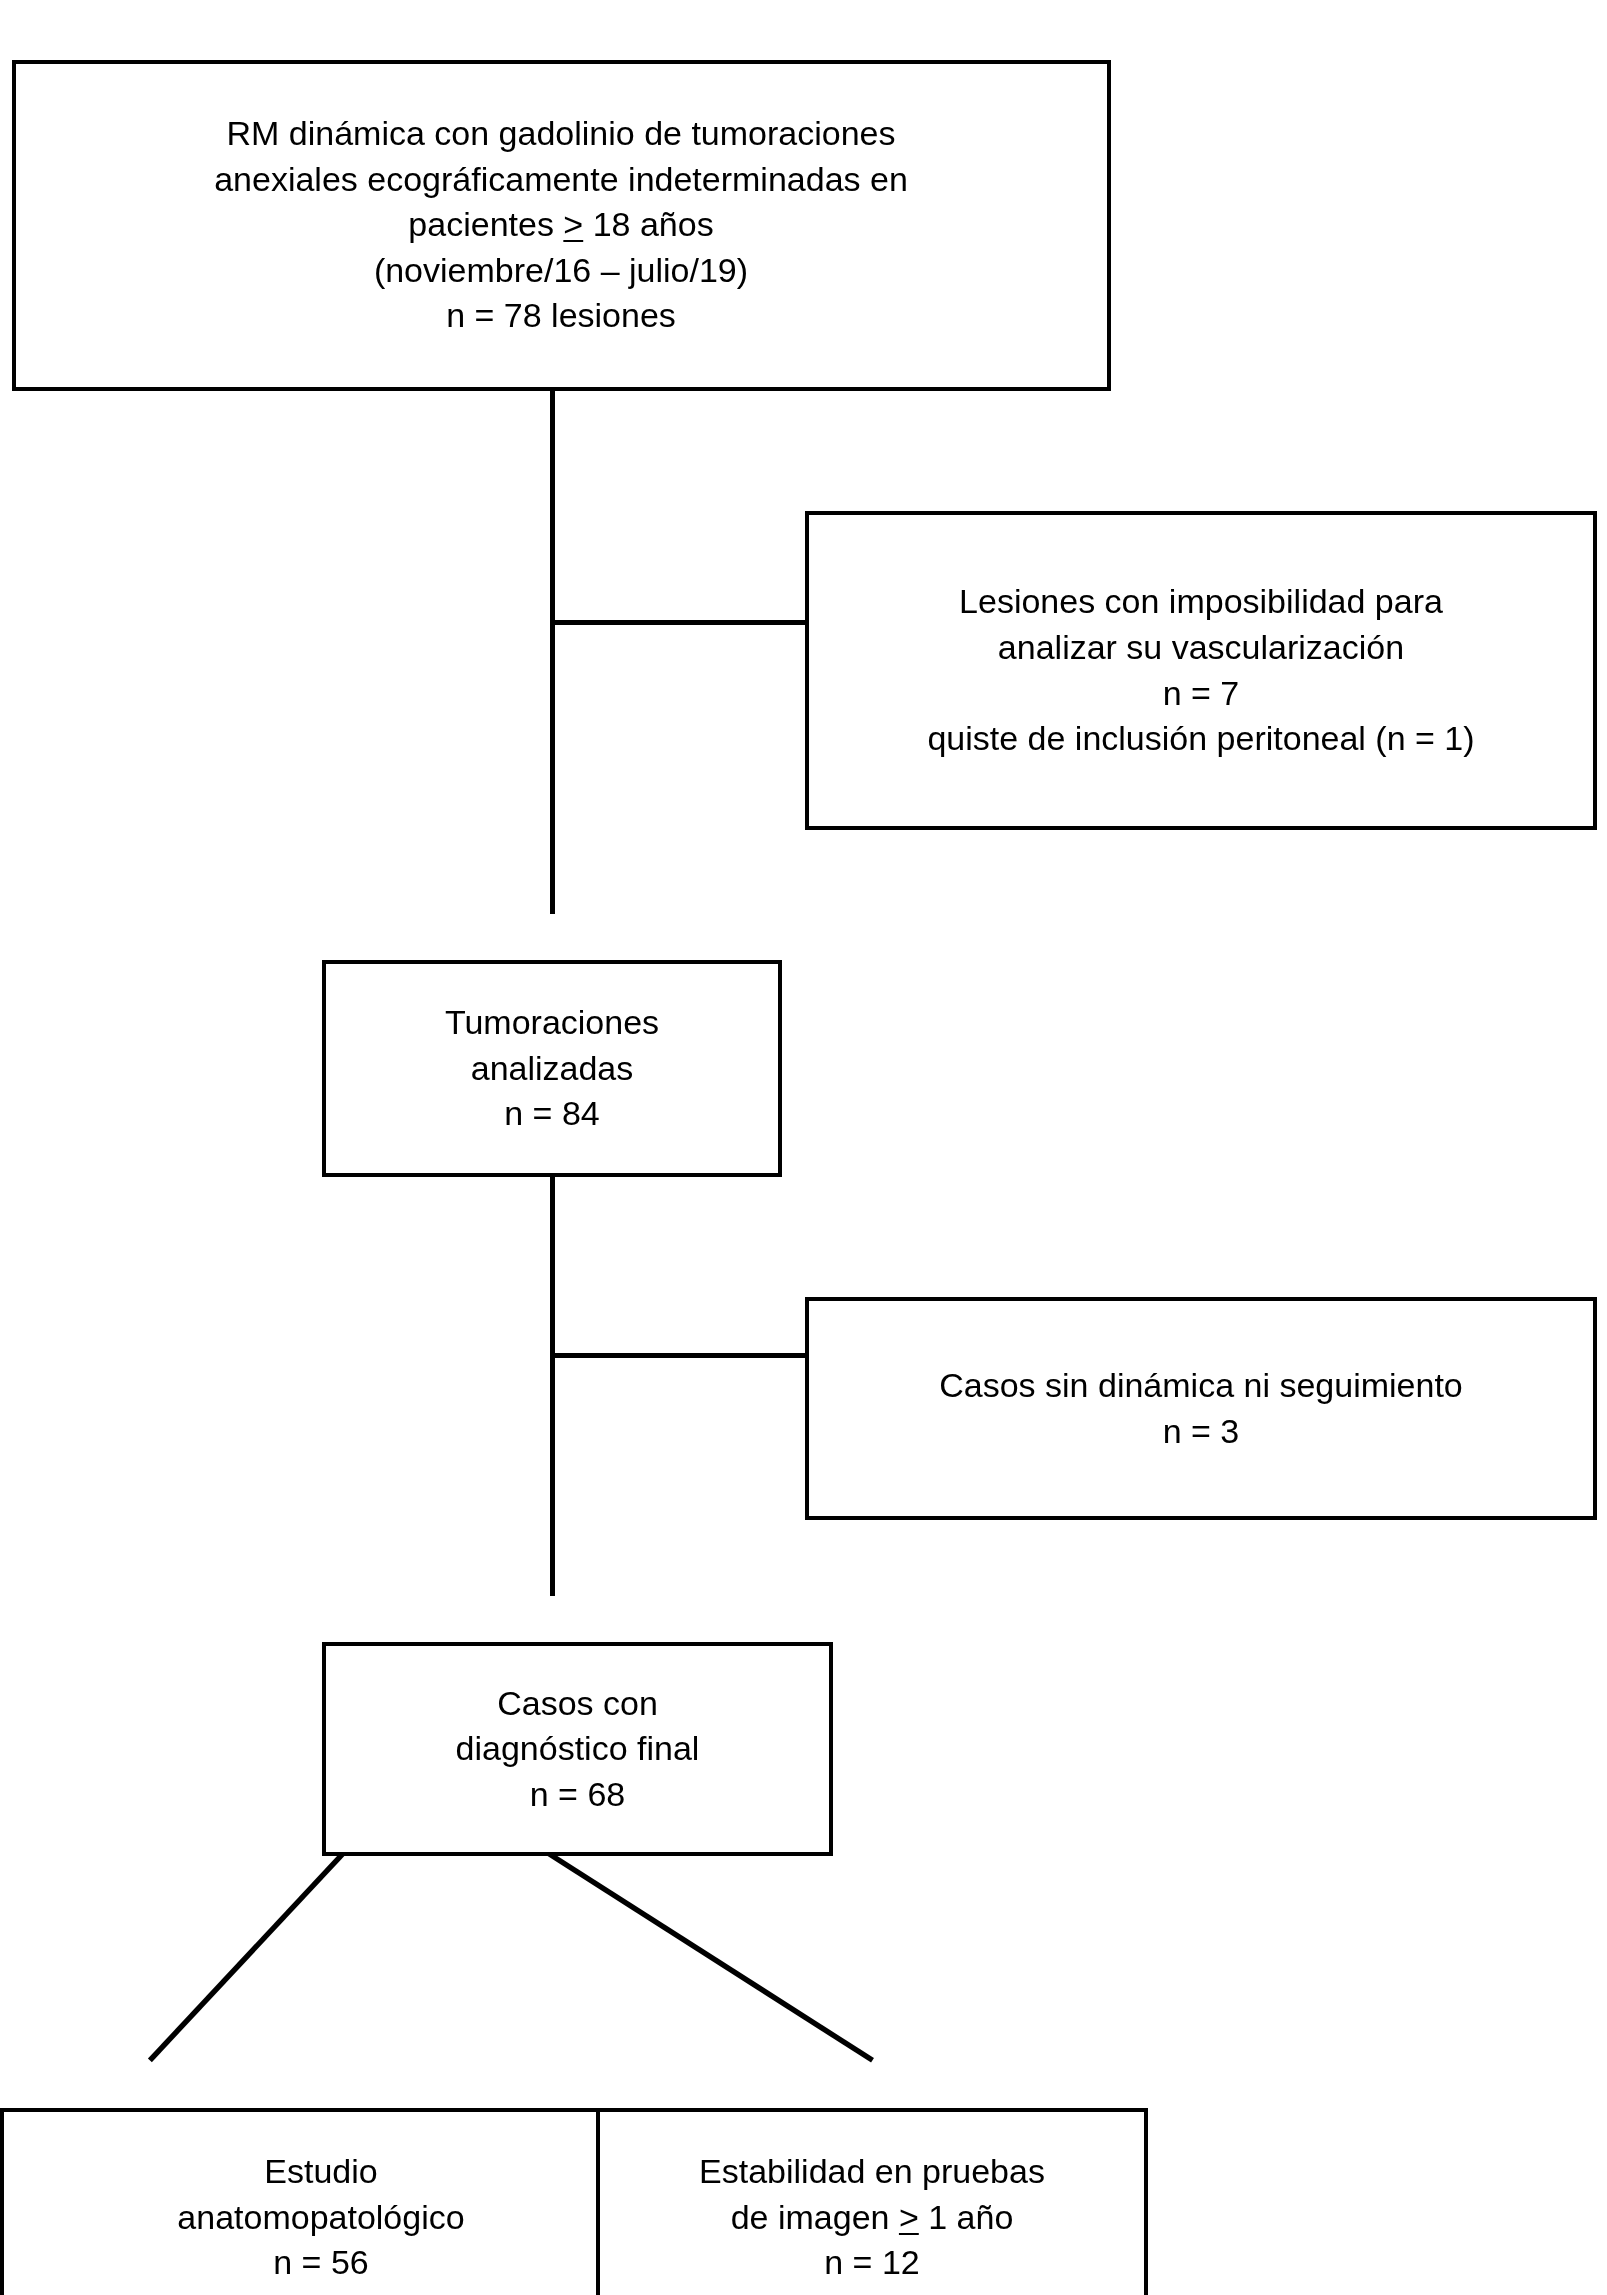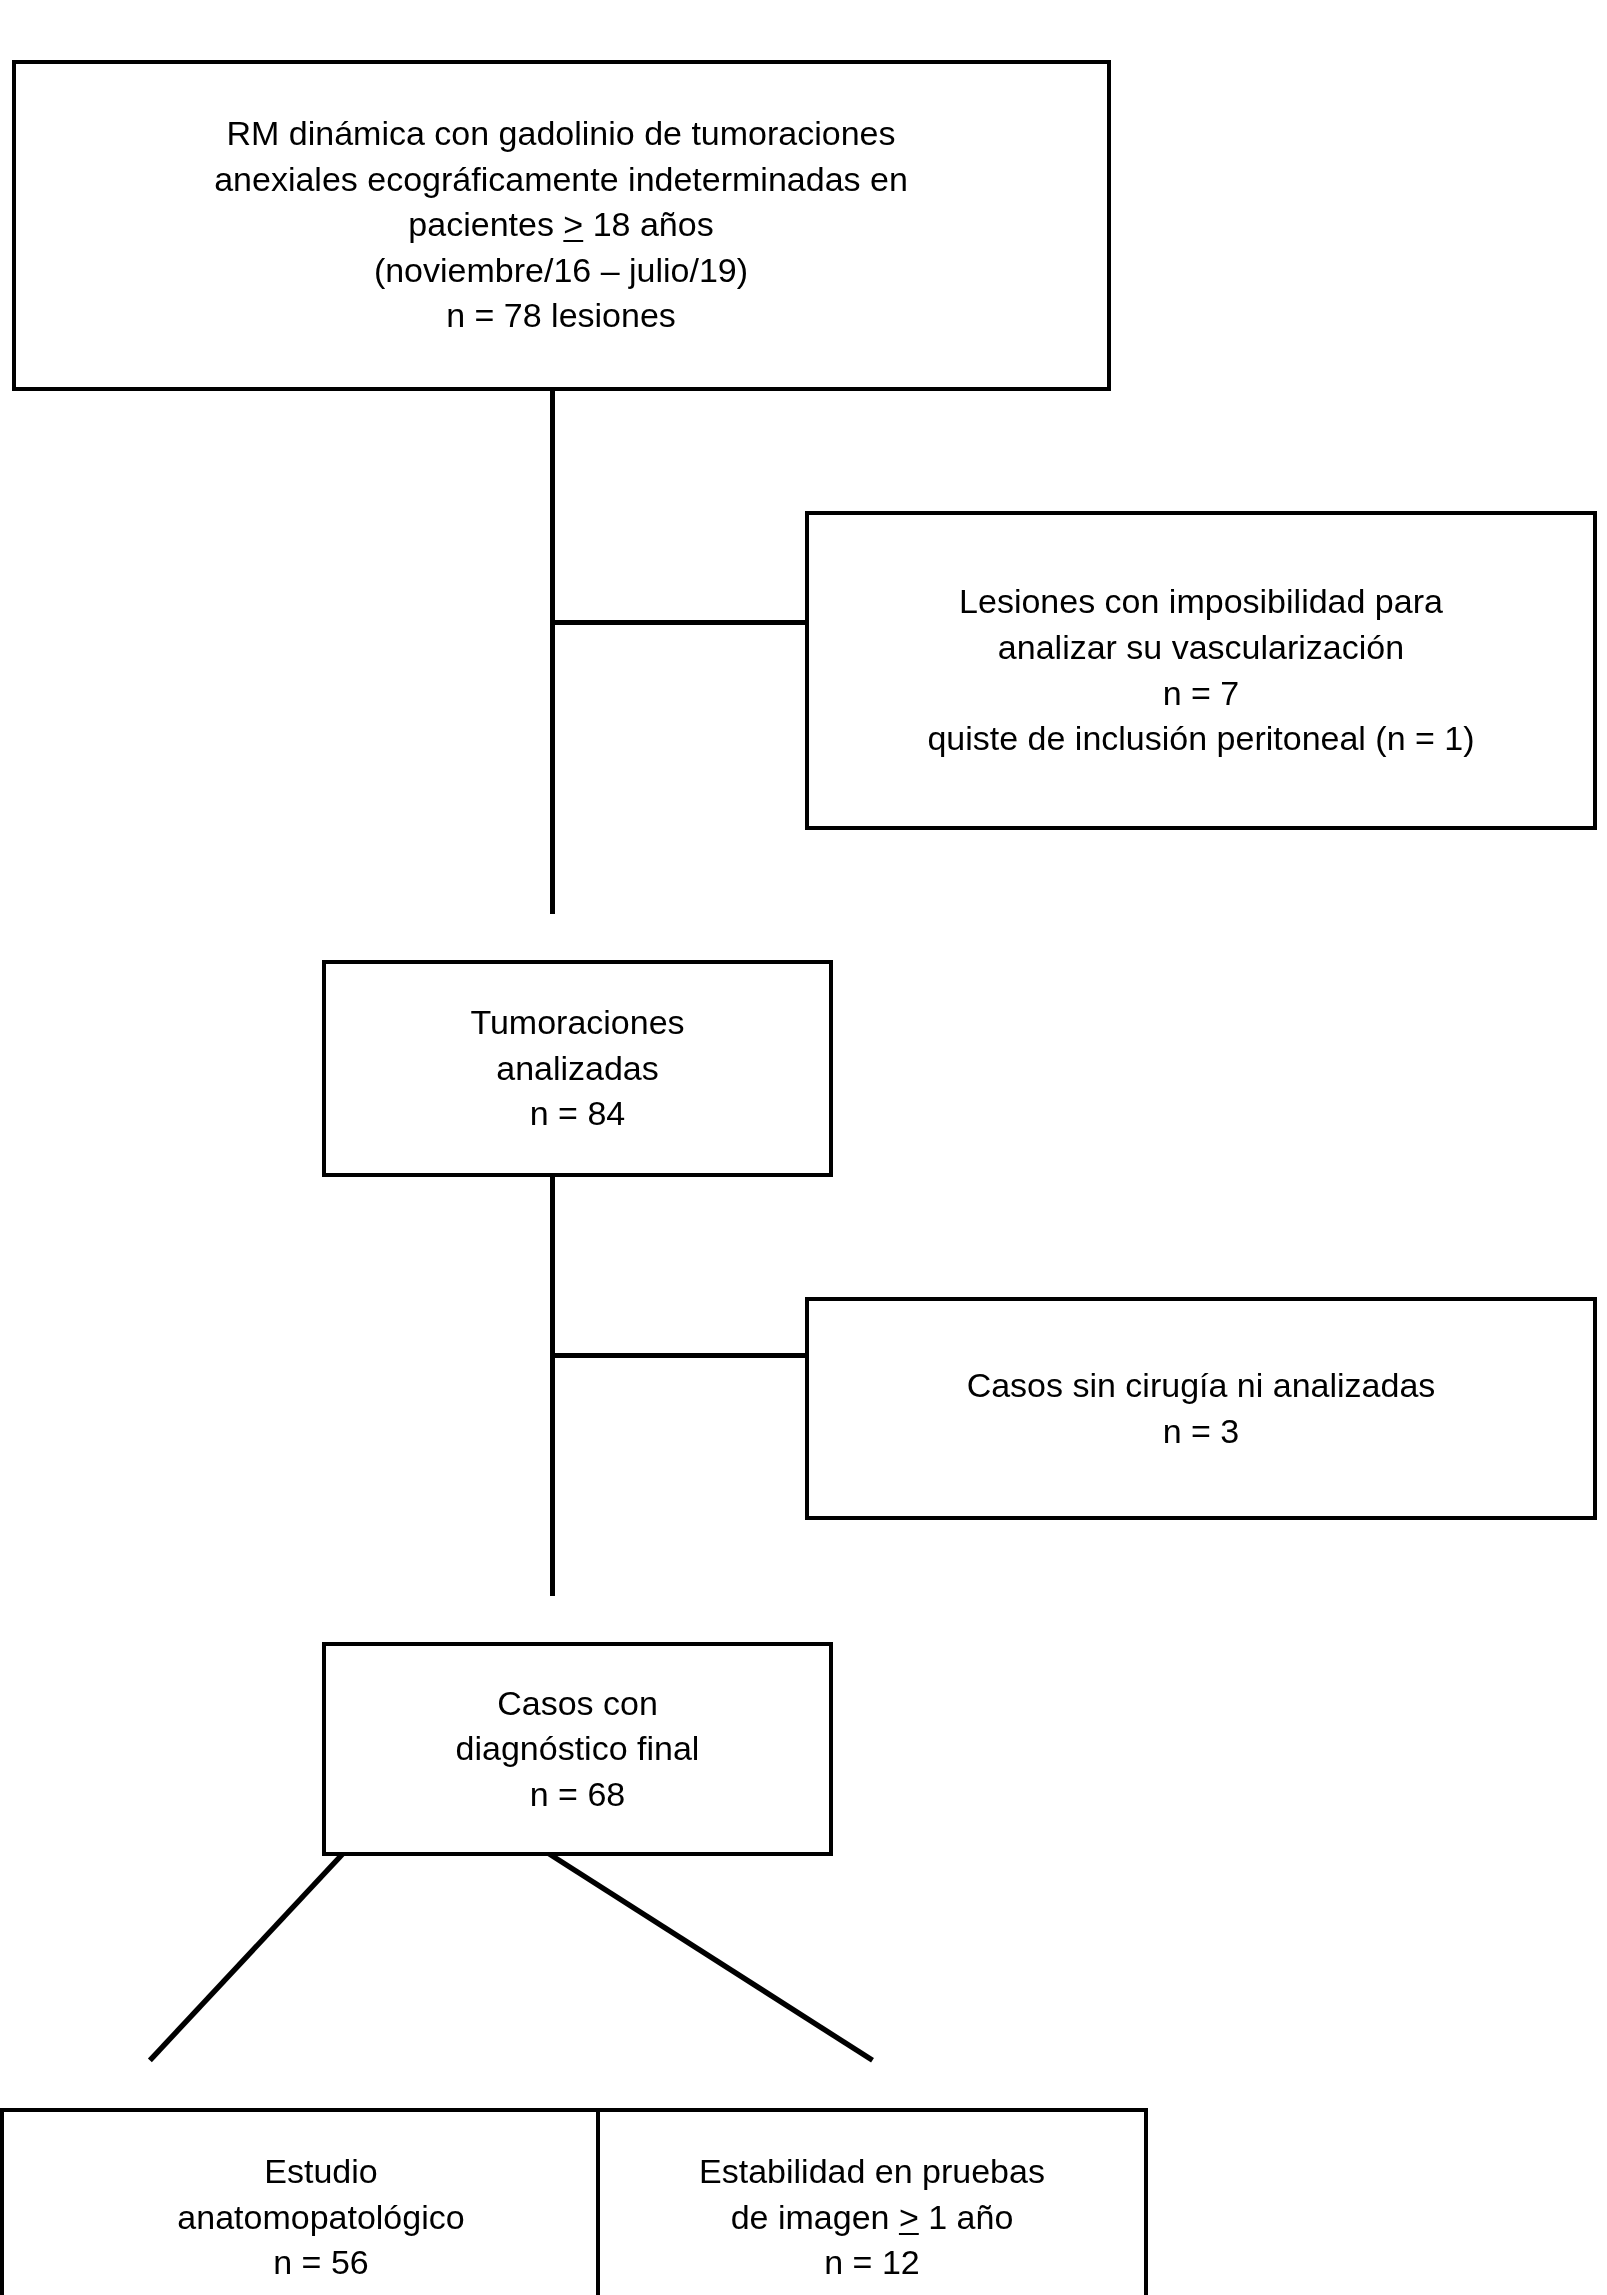"Tumoraciones" #node-analyzed { width: 511px -> 460px }
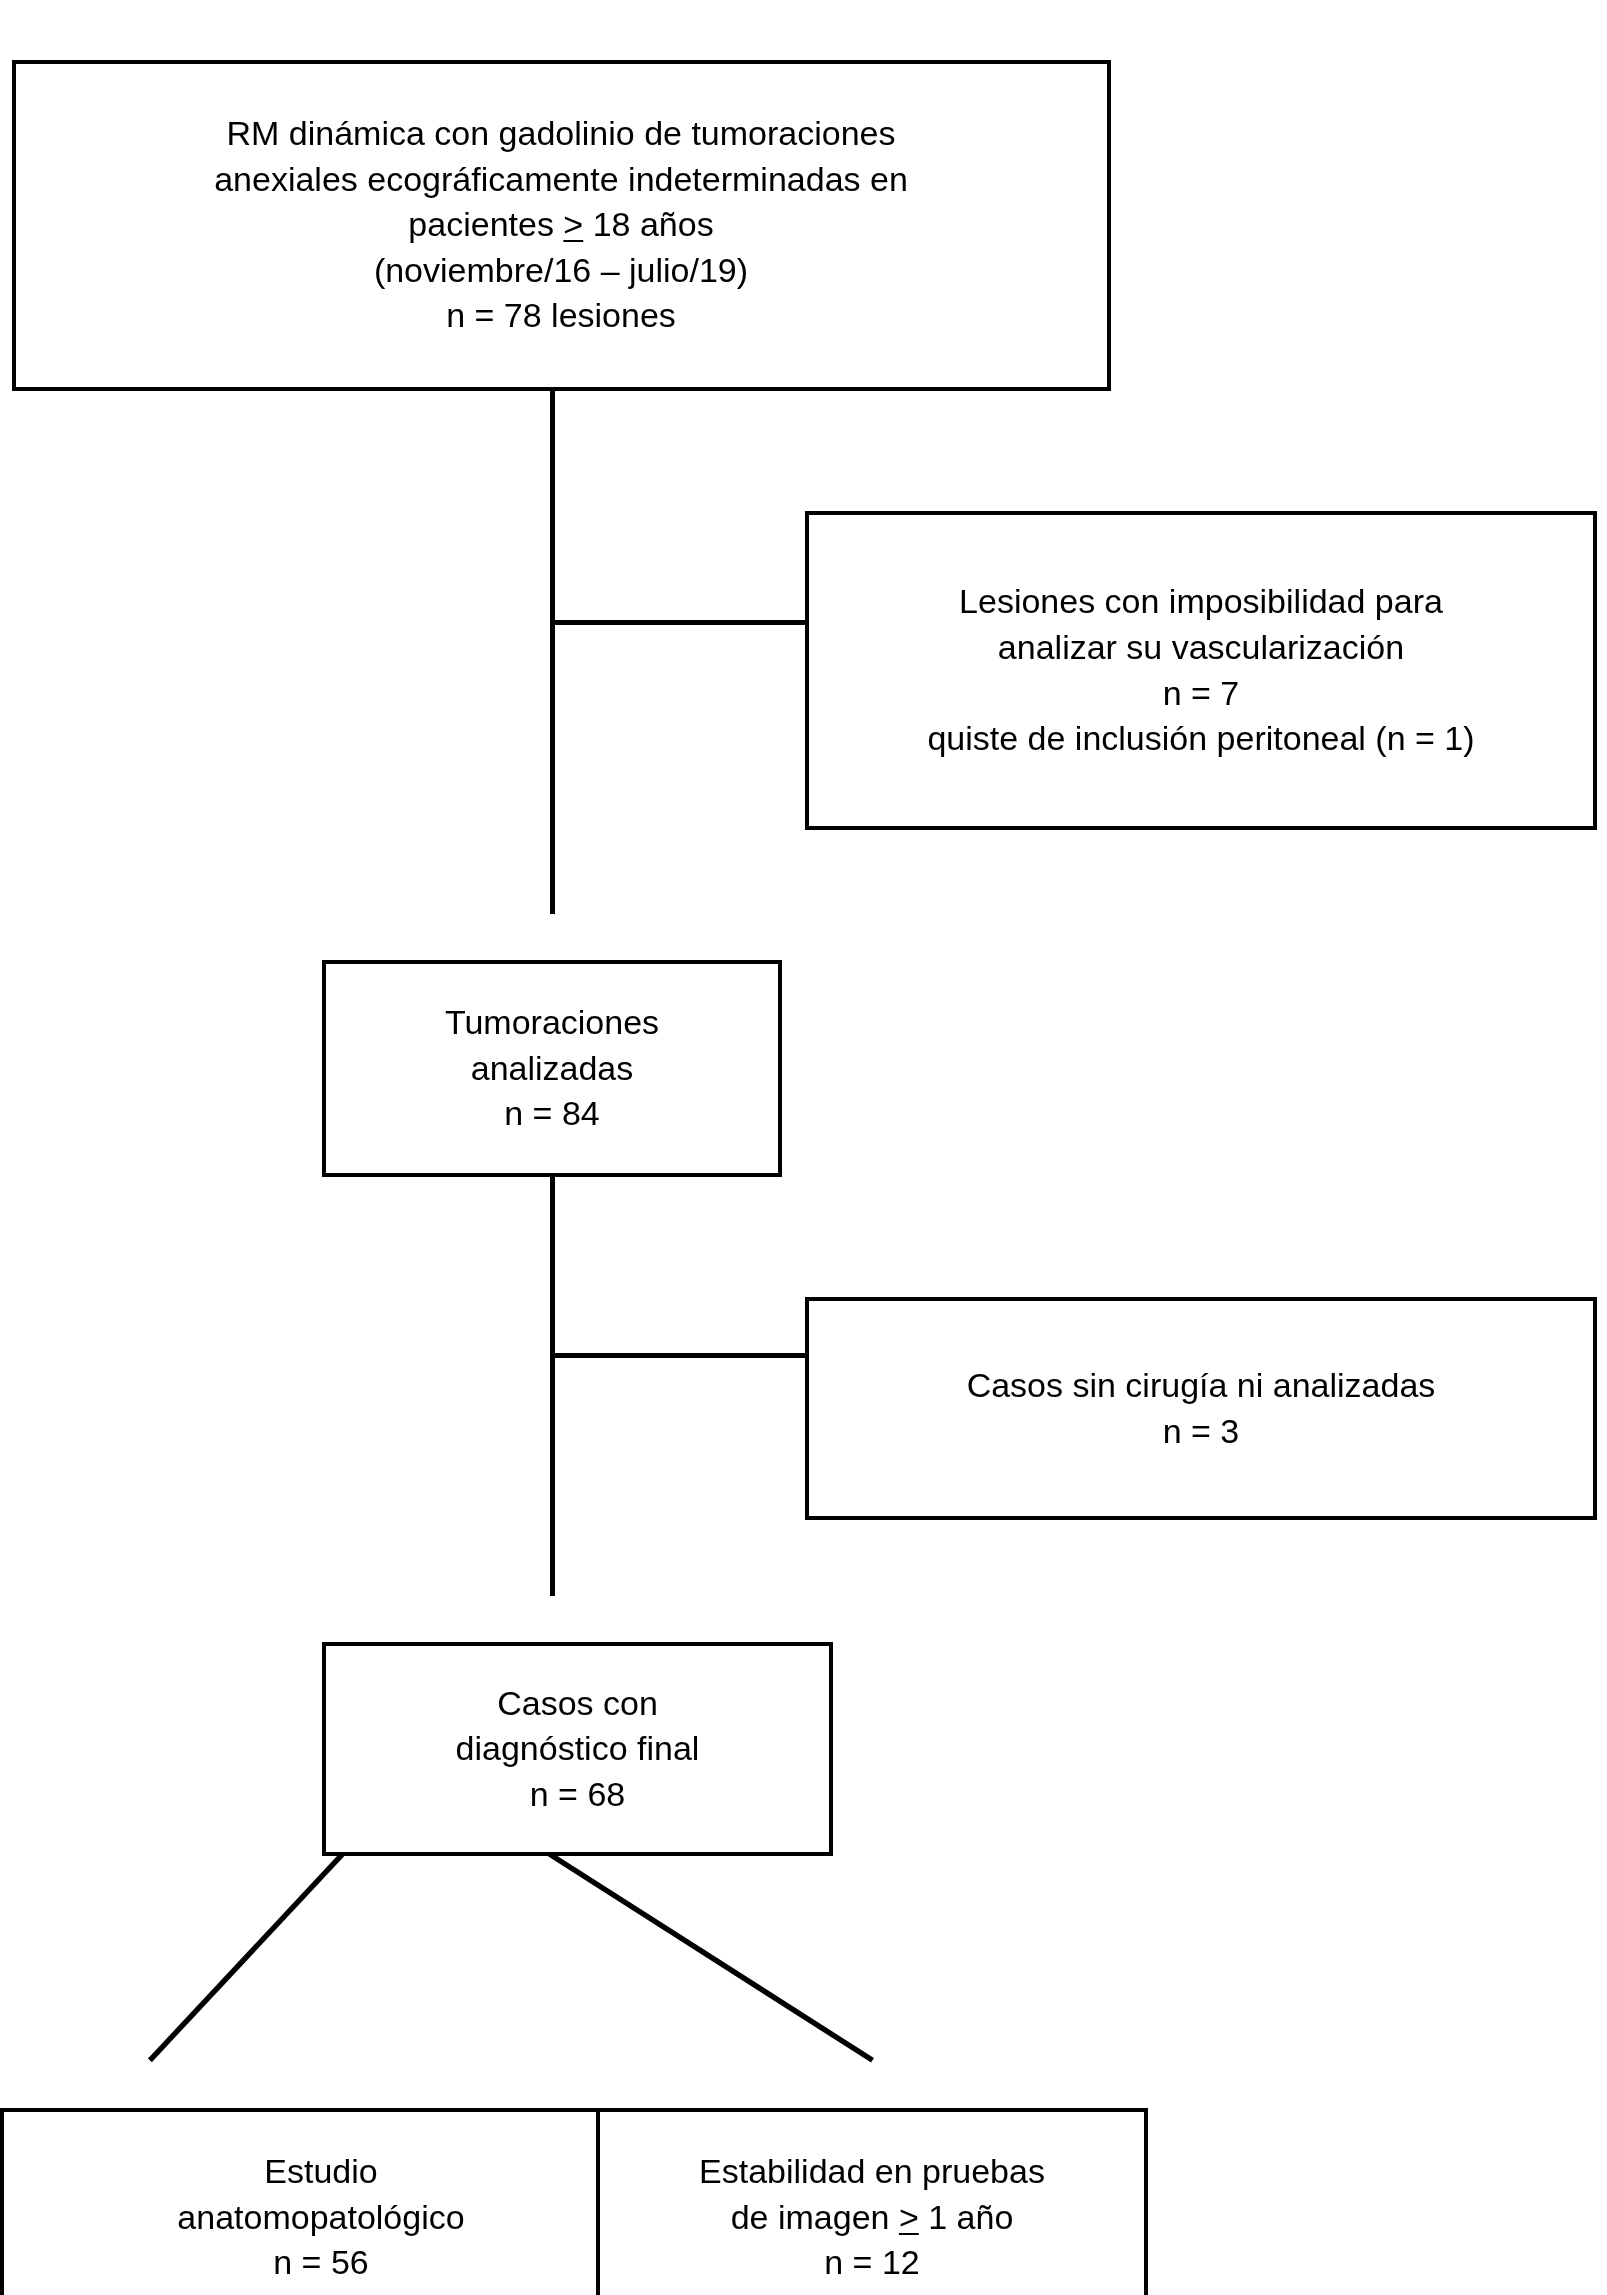"Casos sin cirugía ni analizadas" span.ln { text: cirugía ni analizadas -> dinámica ni seguimiento }
